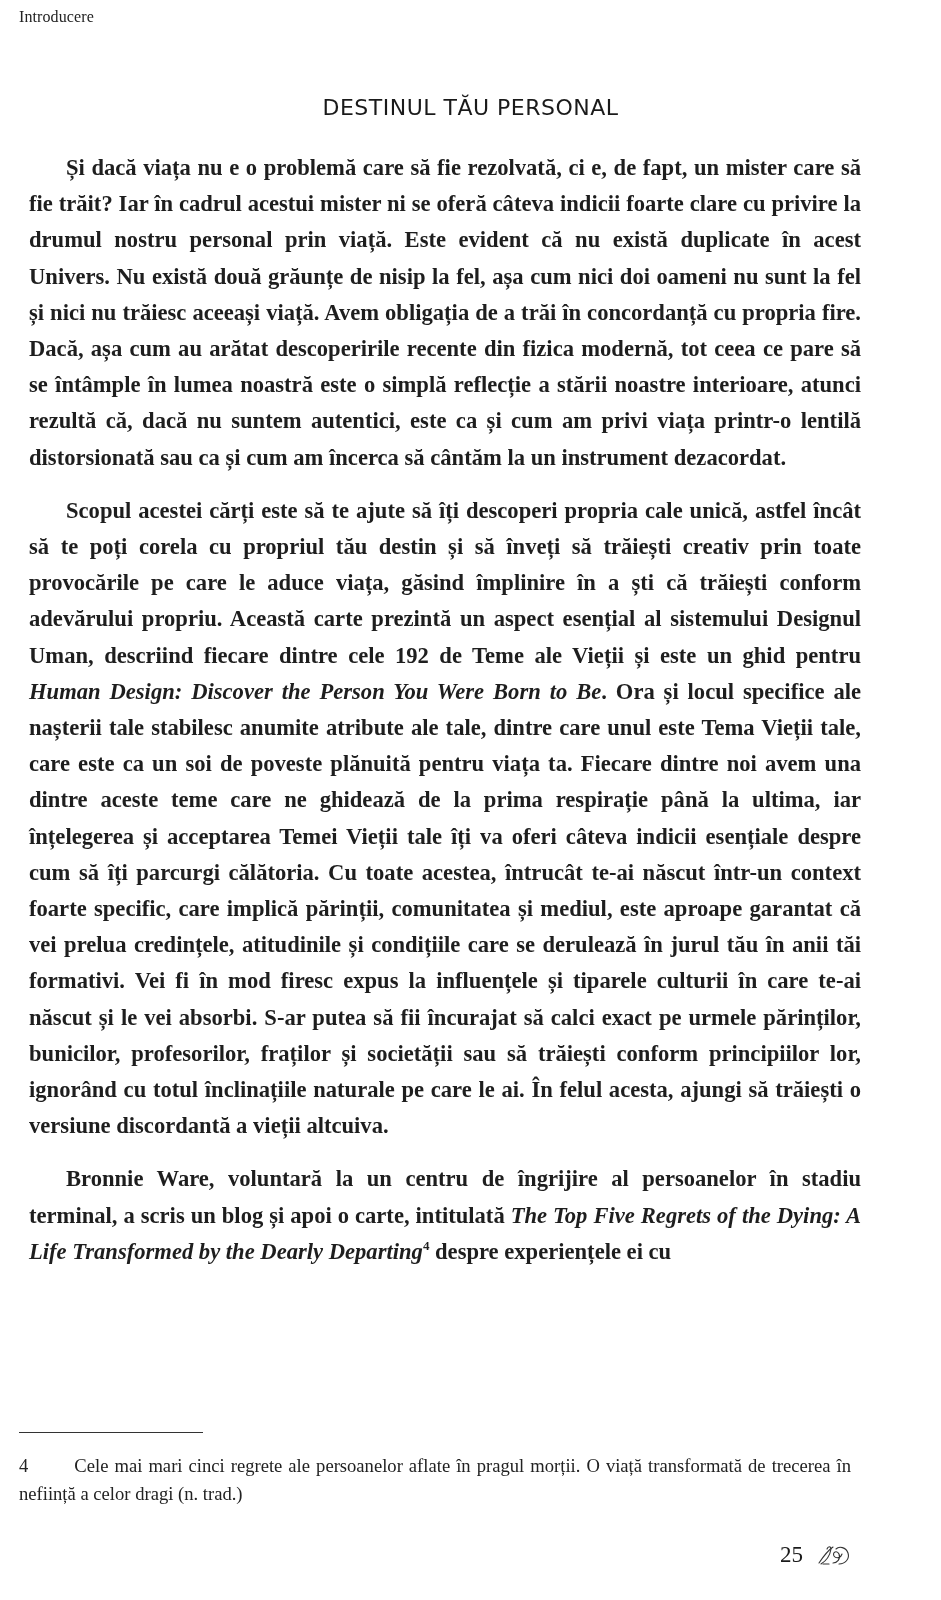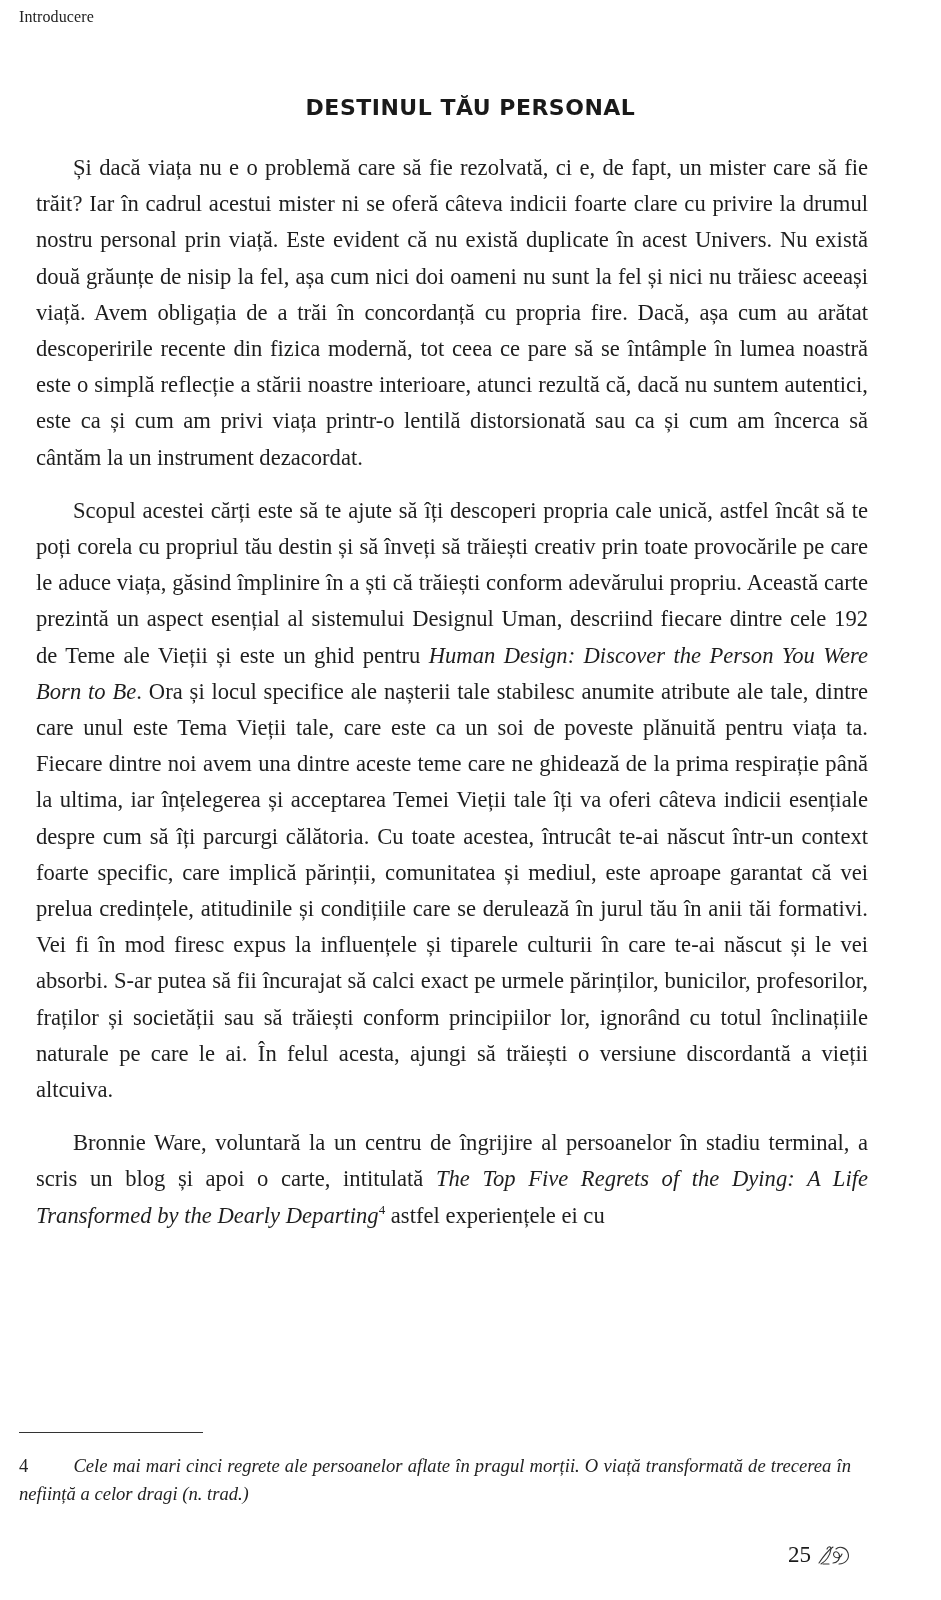"DESTINUL TĂU PERSONAL" .chapter-title { font-weight: bold -> normal }
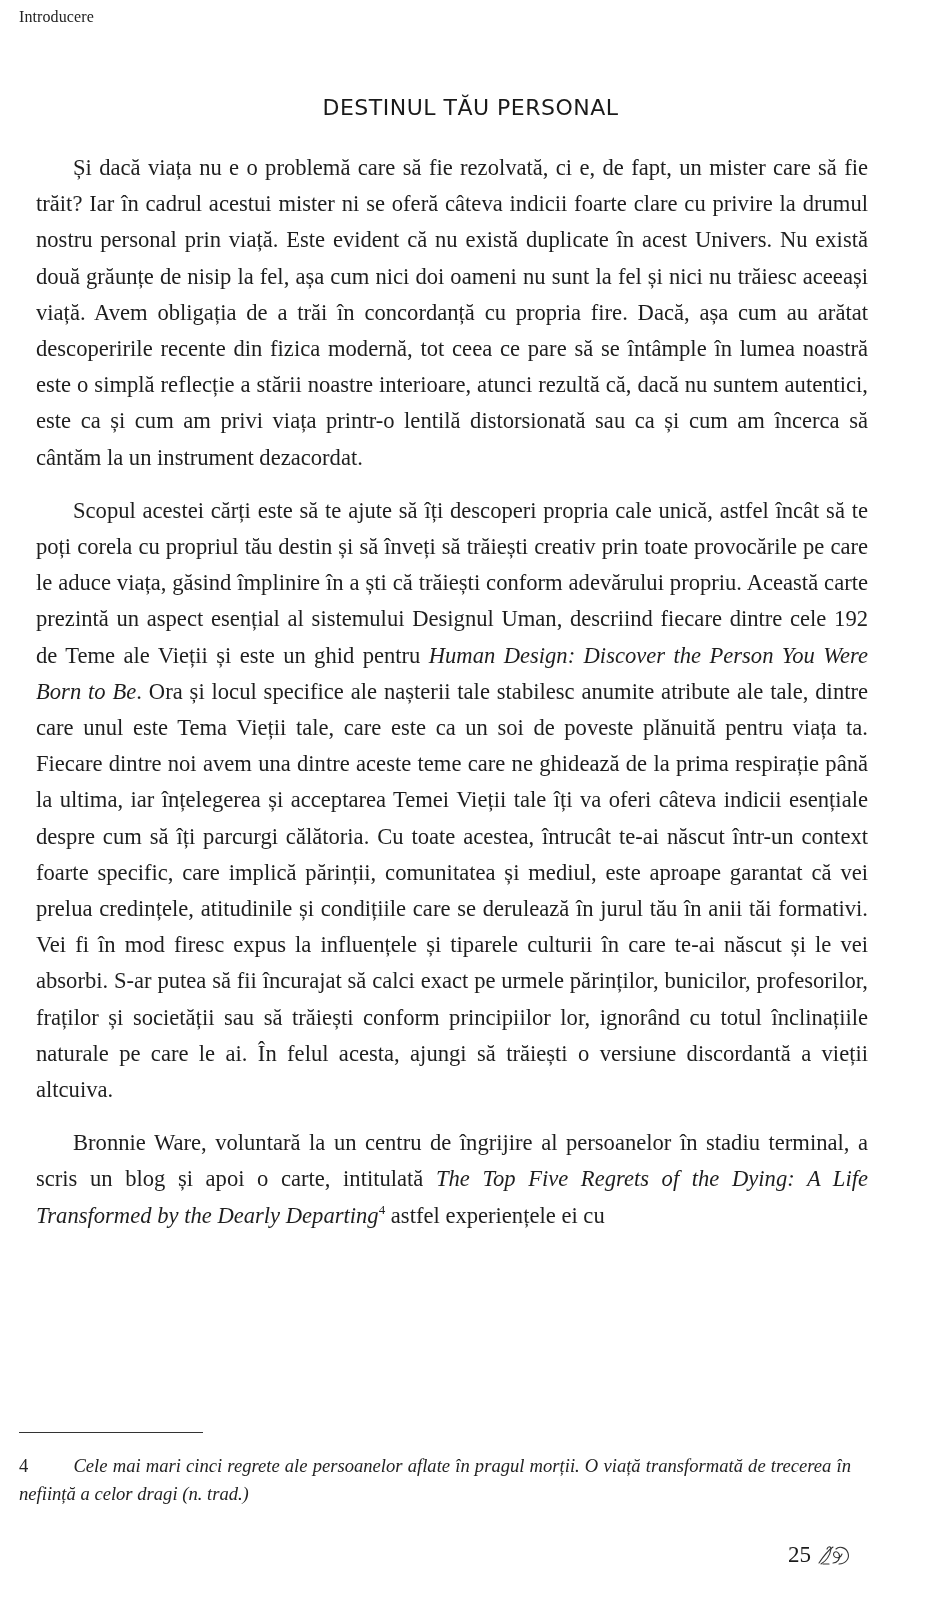"Și dacă viața nu e" .body-text { font-weight: none -> bold; left: 36px -> 29px }
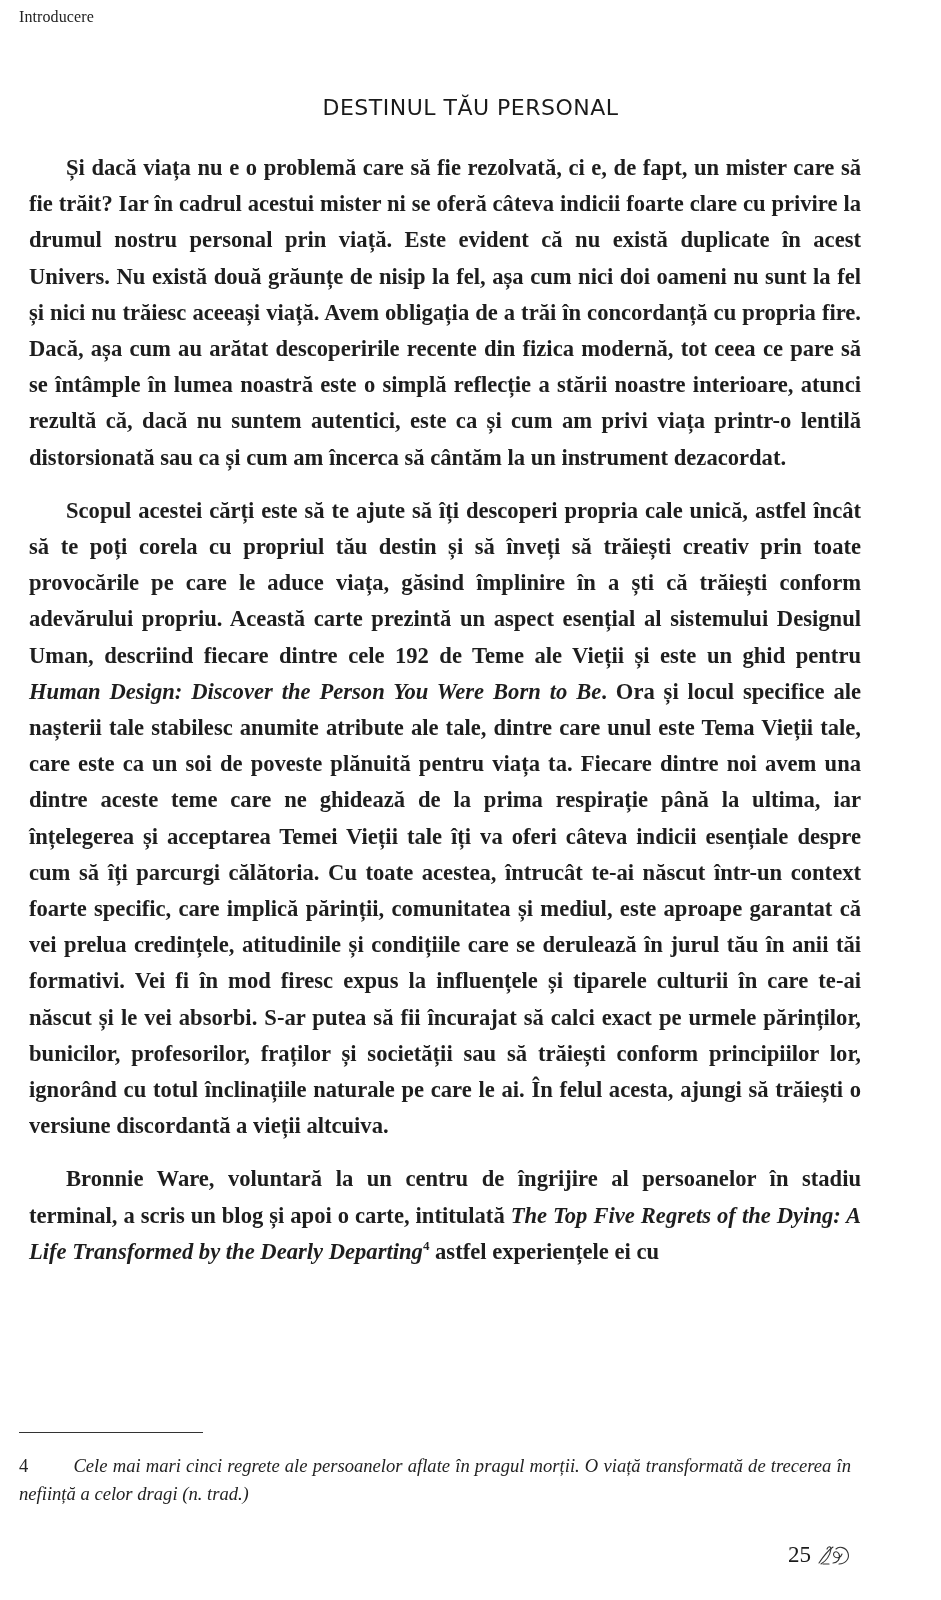"astfel experiențele ei cu" span { text: astfel -> despre }
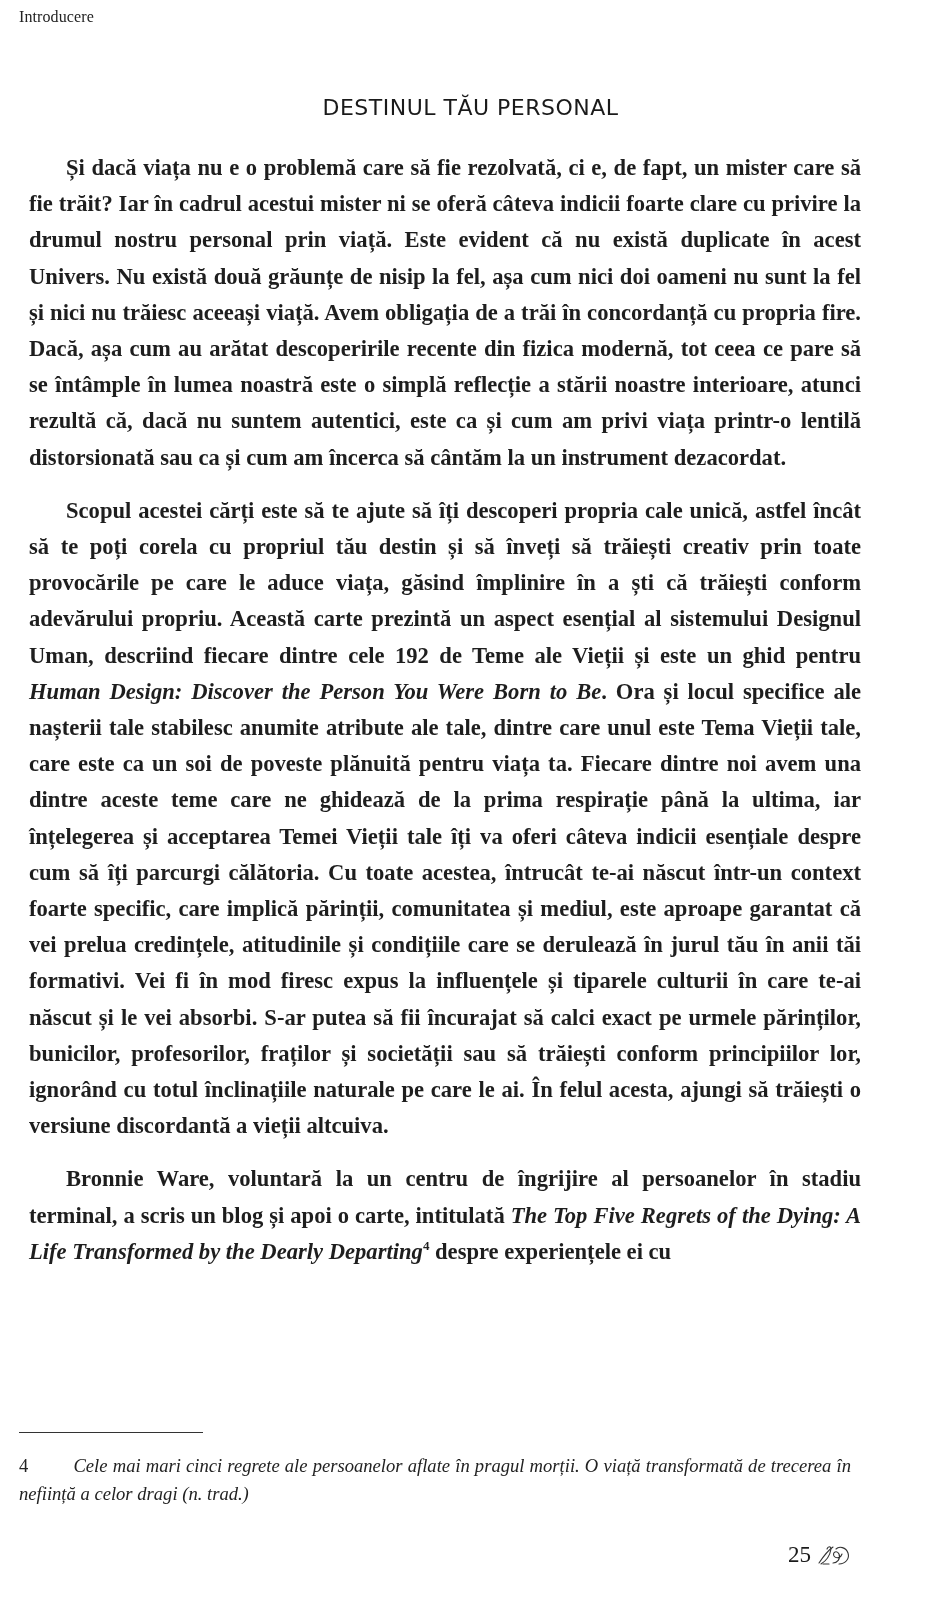"Cele mai mari cinci regrete" .footnote .fn-text { font-style: italic -> none }
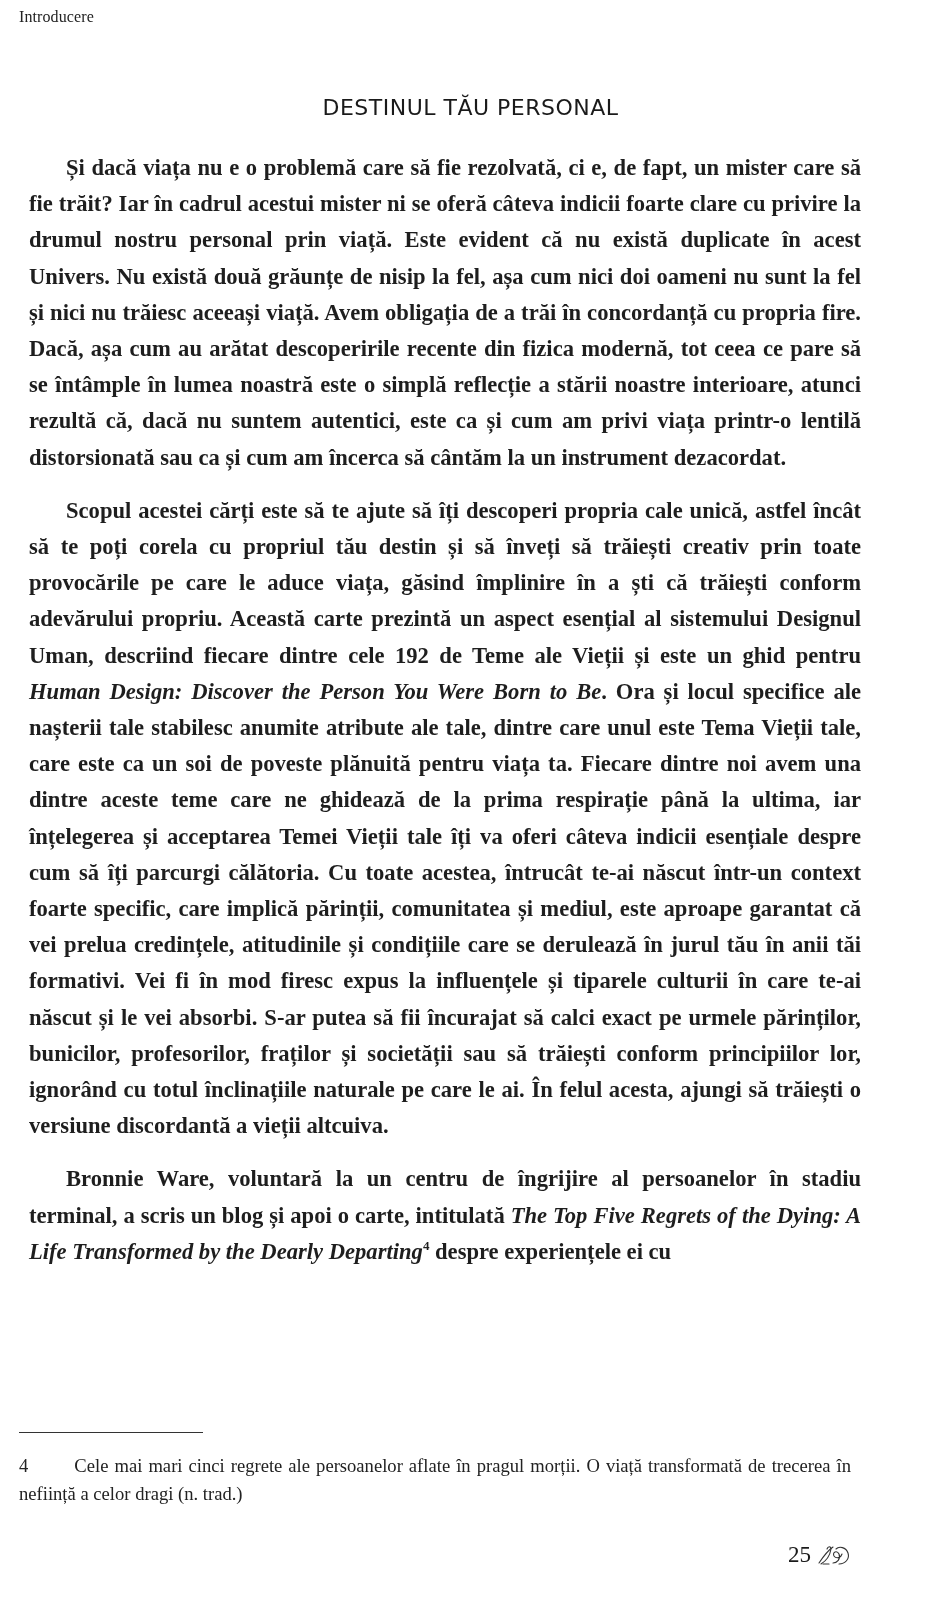"25" .page-number-wrap { gap: 6px -> 14px }
